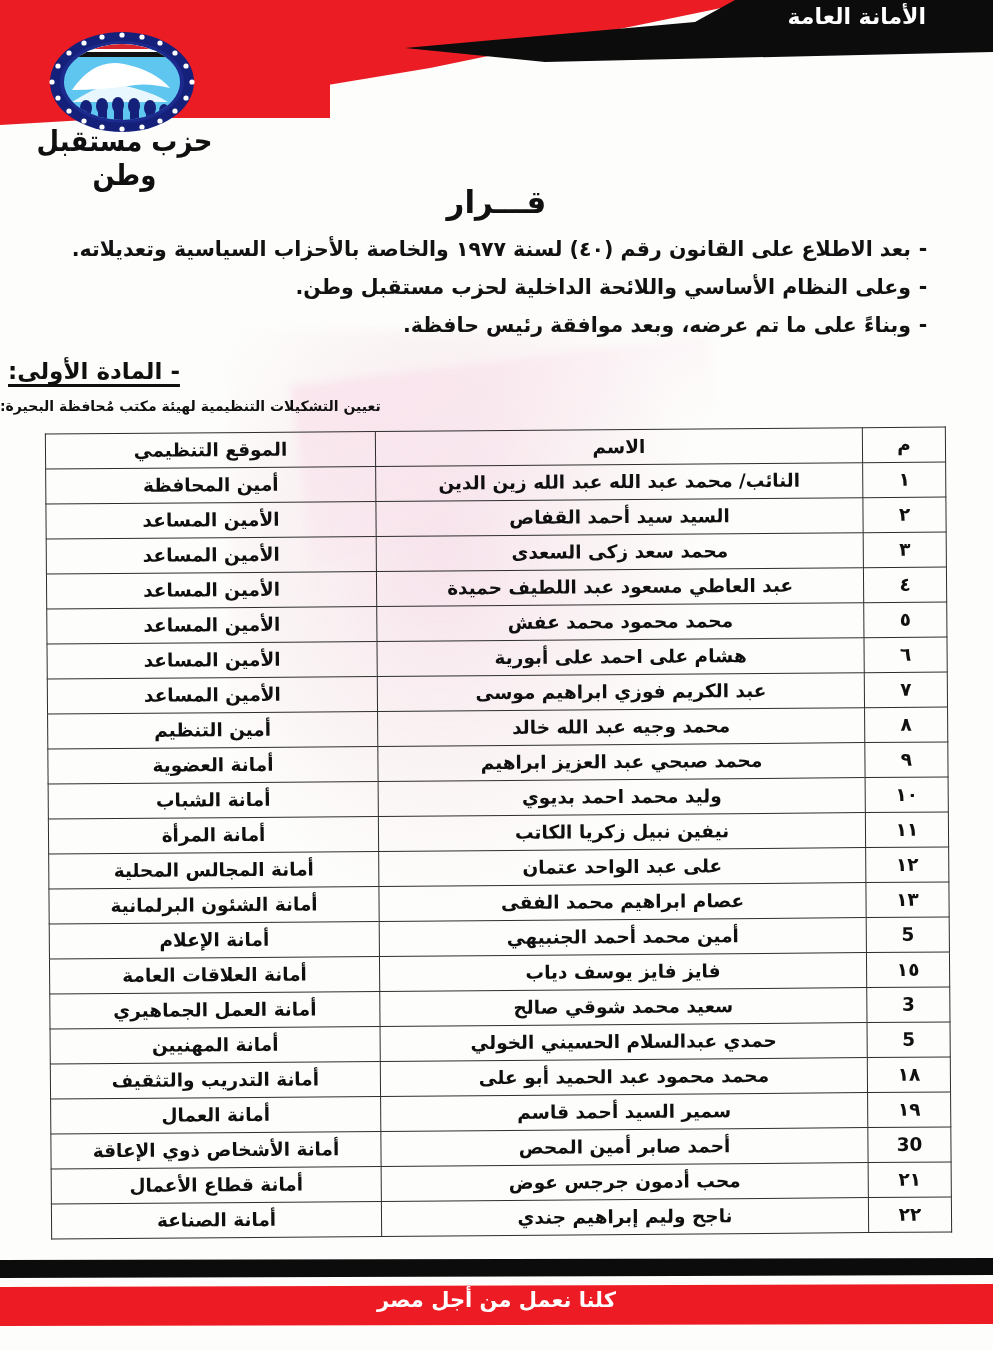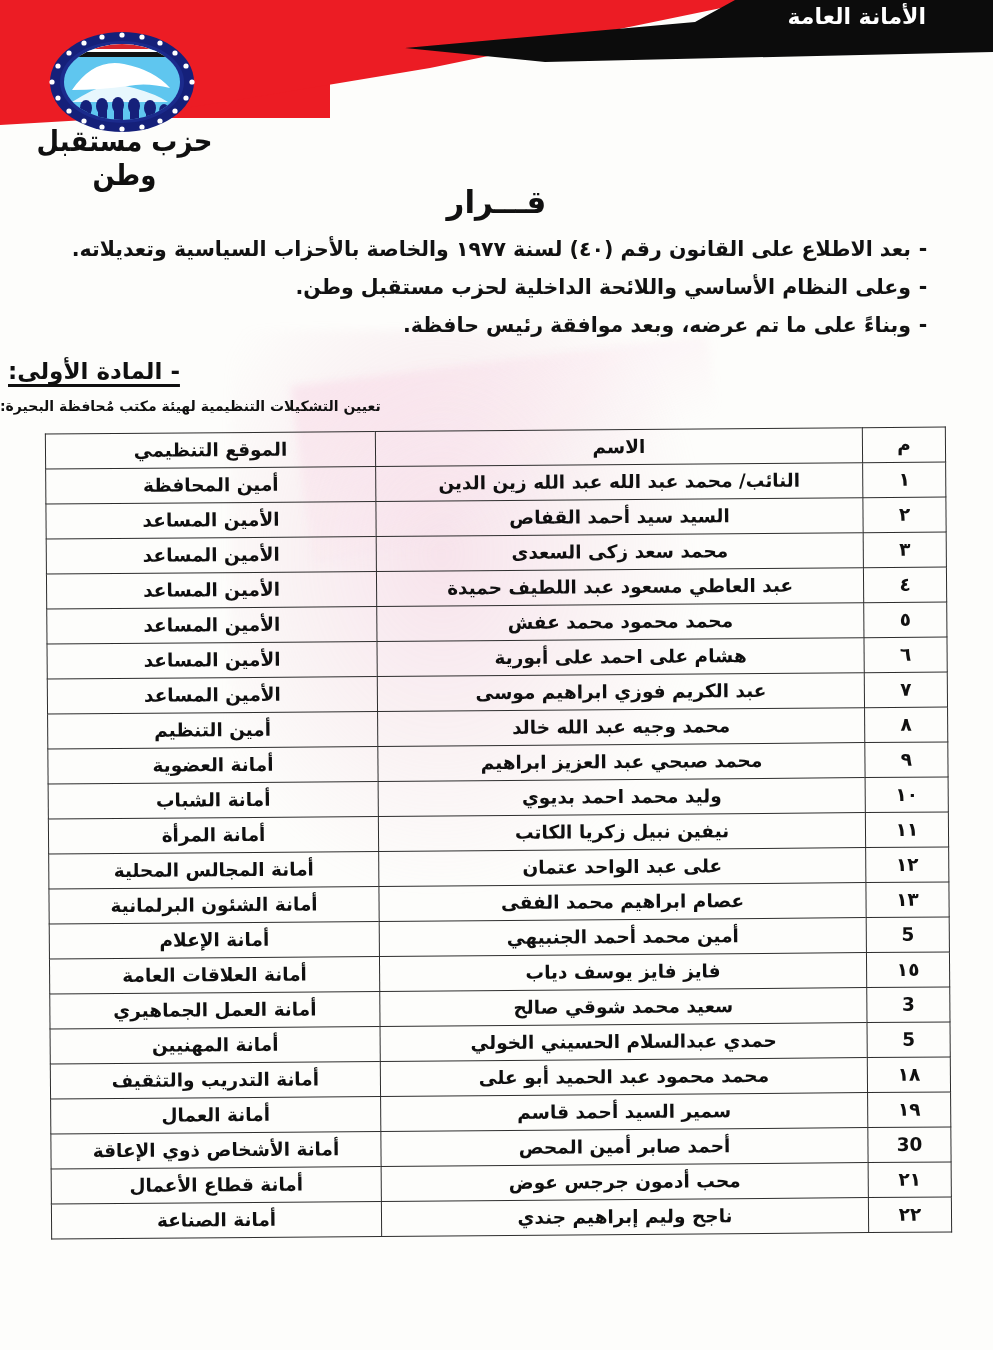"كلنا نعمل من أجل مصر" div.footer { html: none -> <div> <div></div> <div></div> <div>كلنا نعمل من أجل مصر</div> </div> }
